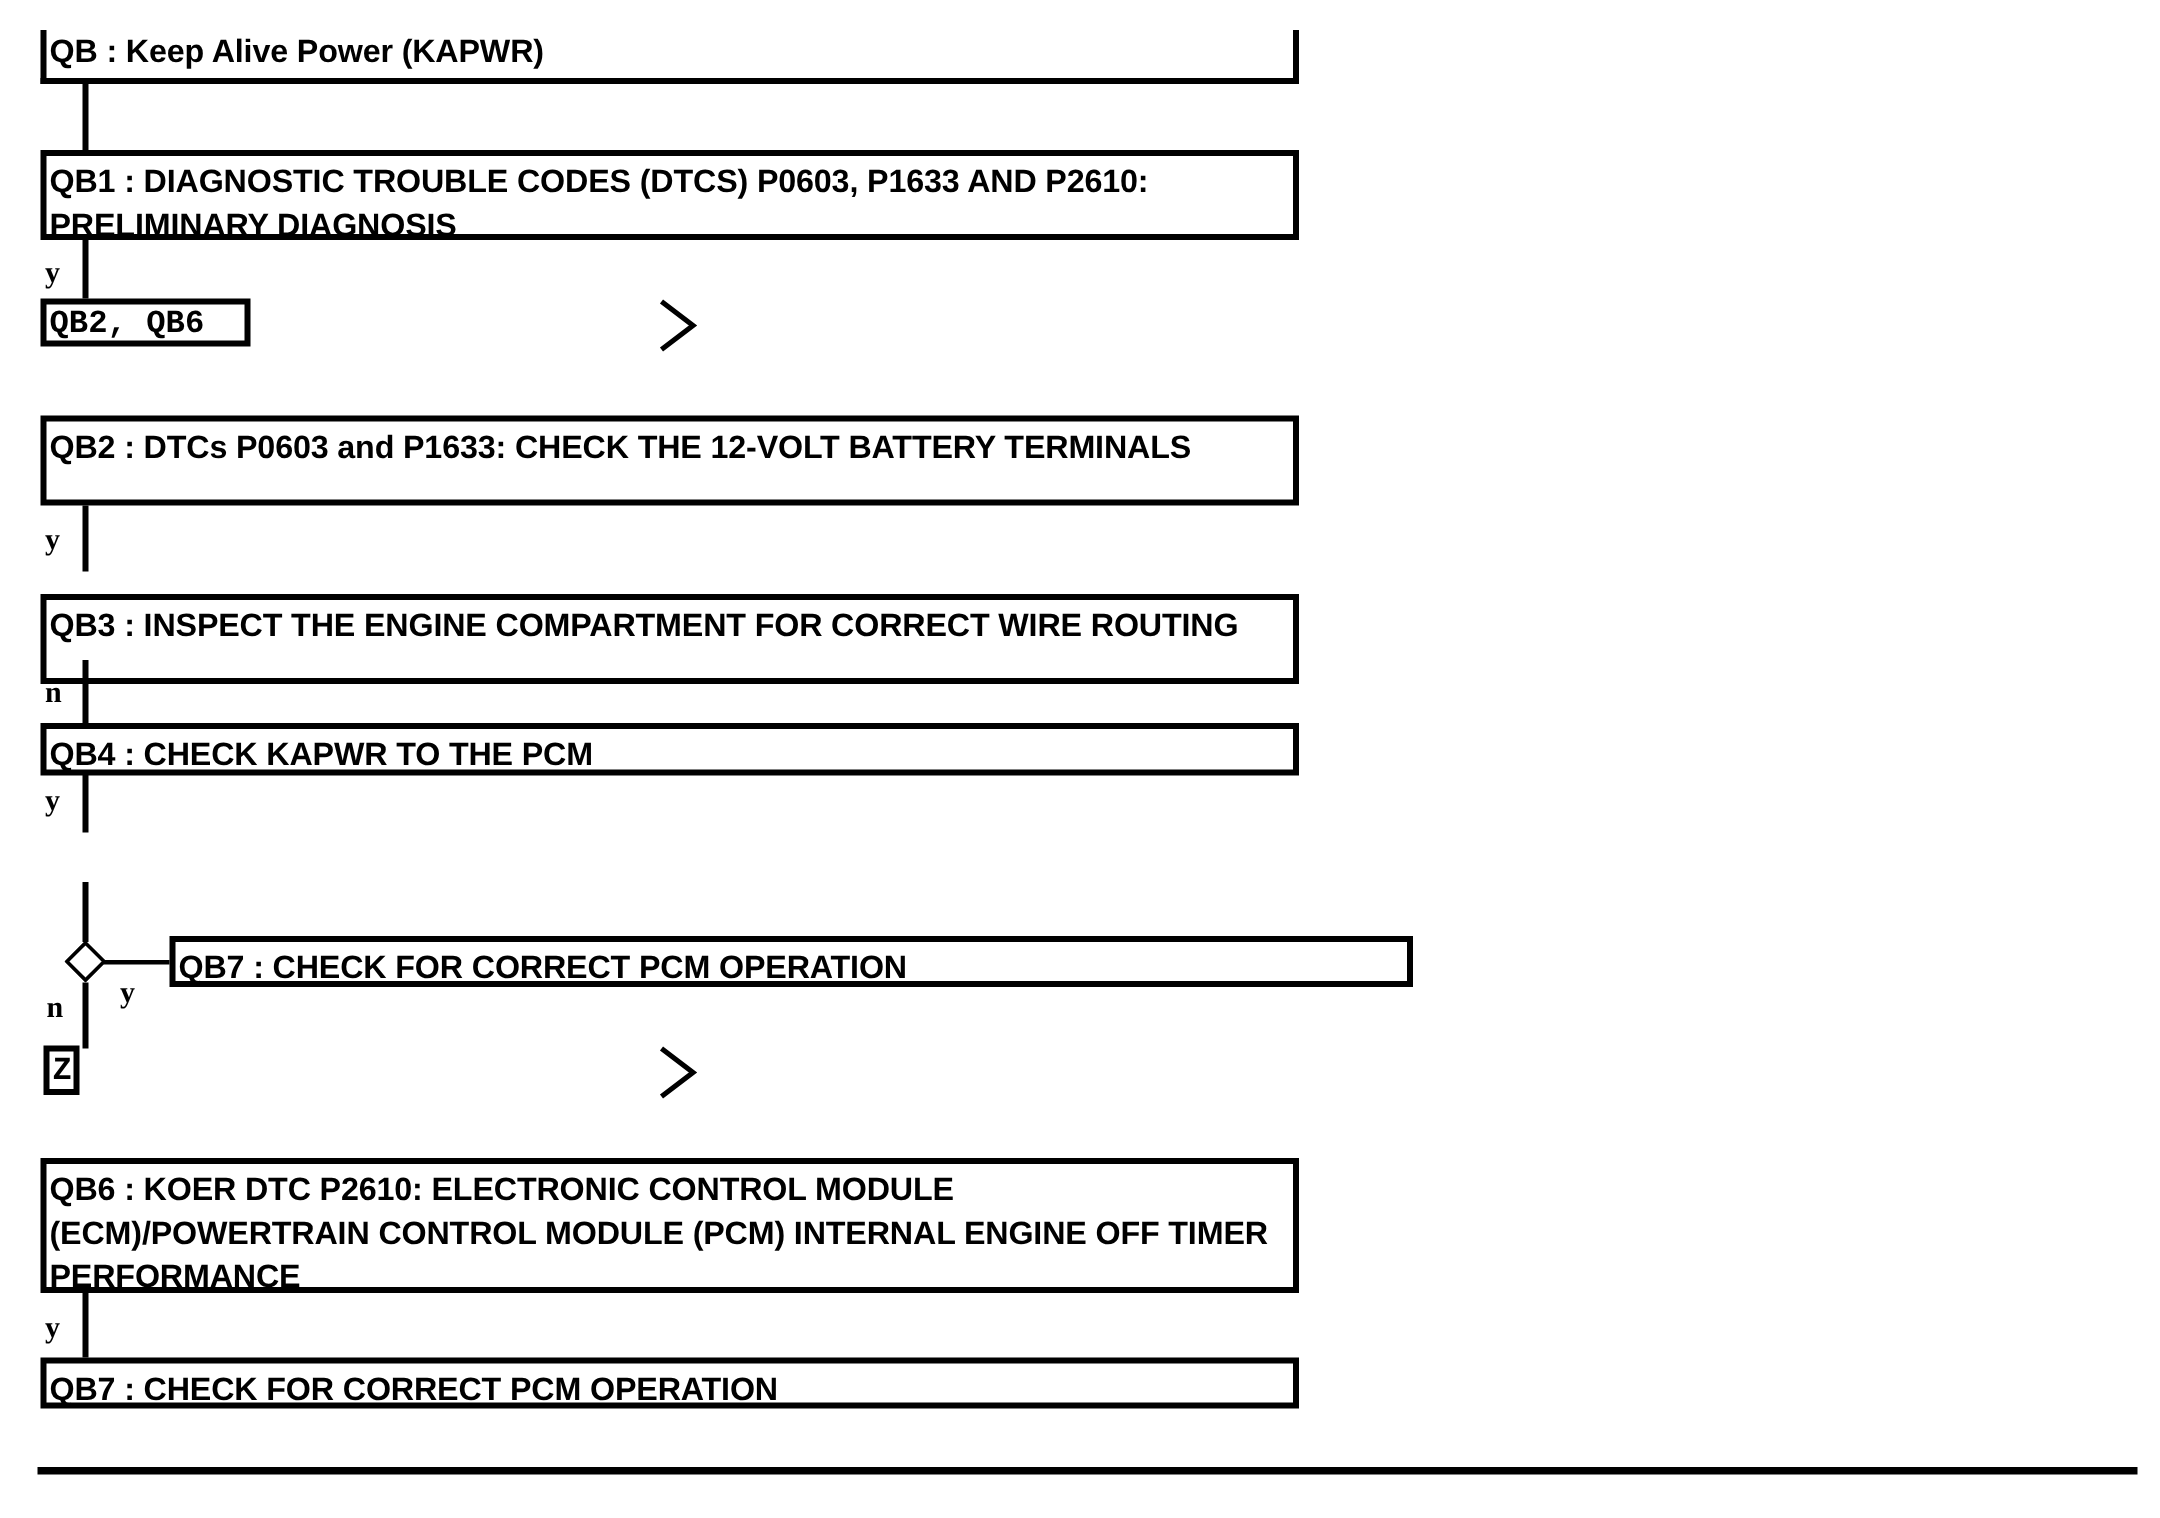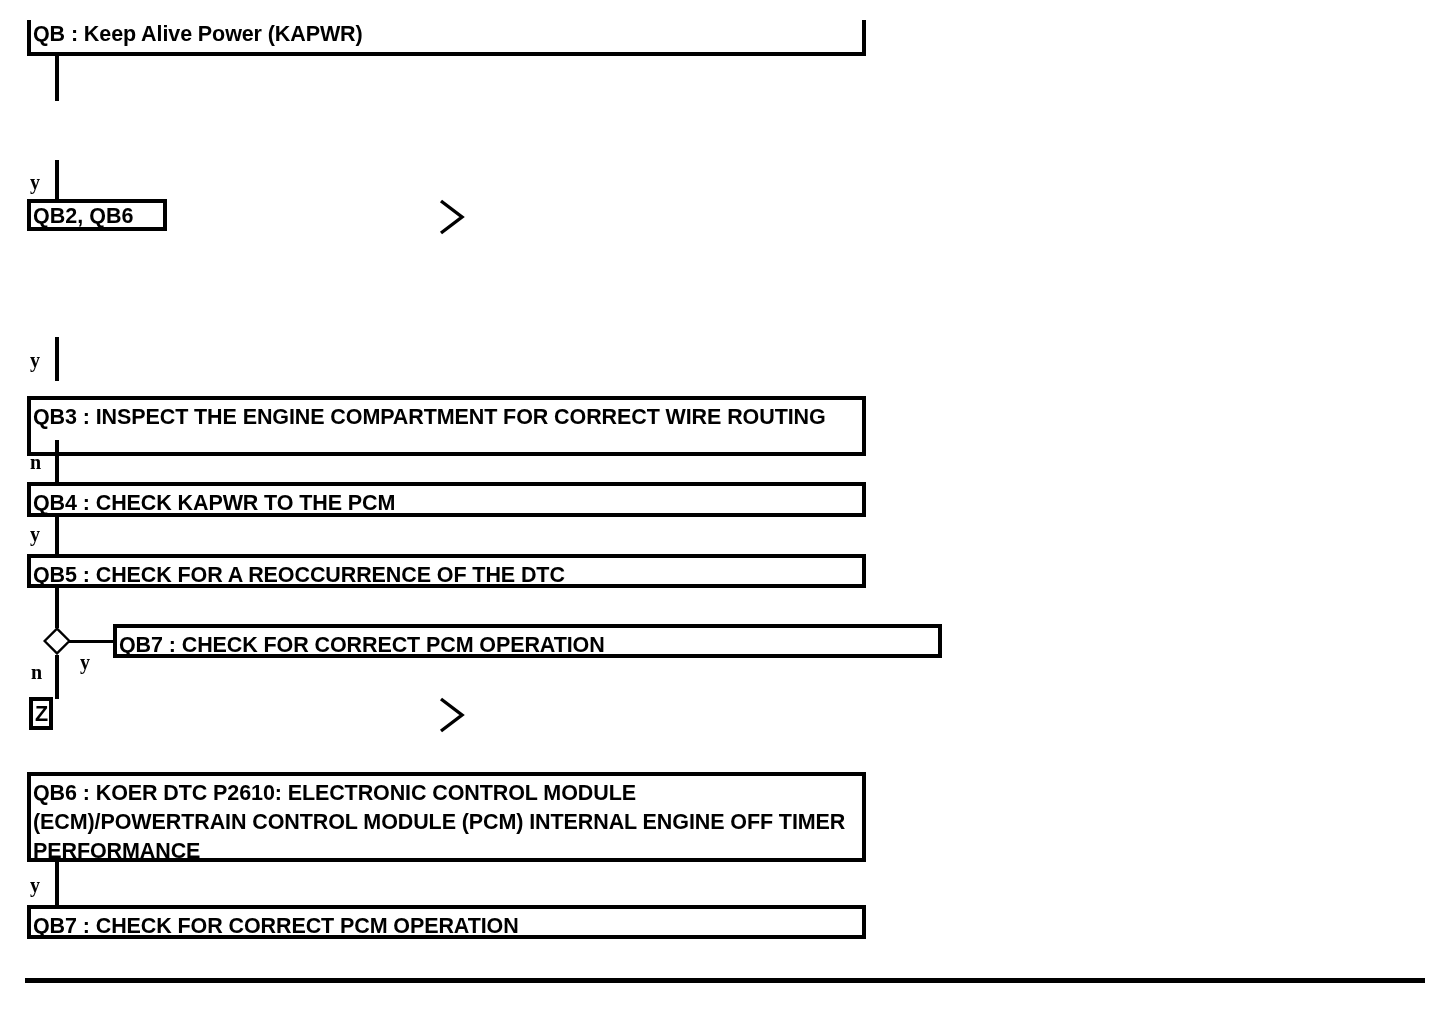"QB1 : DIAGNOSTIC TROUBLE CODES" div.node { html: none -> <div>QB1 : DIAGNOSTIC TROUBLE CODES (DTCS) P0603, P1633 AND P2610: PRELIMINARY DIAGNOSIS</div> }
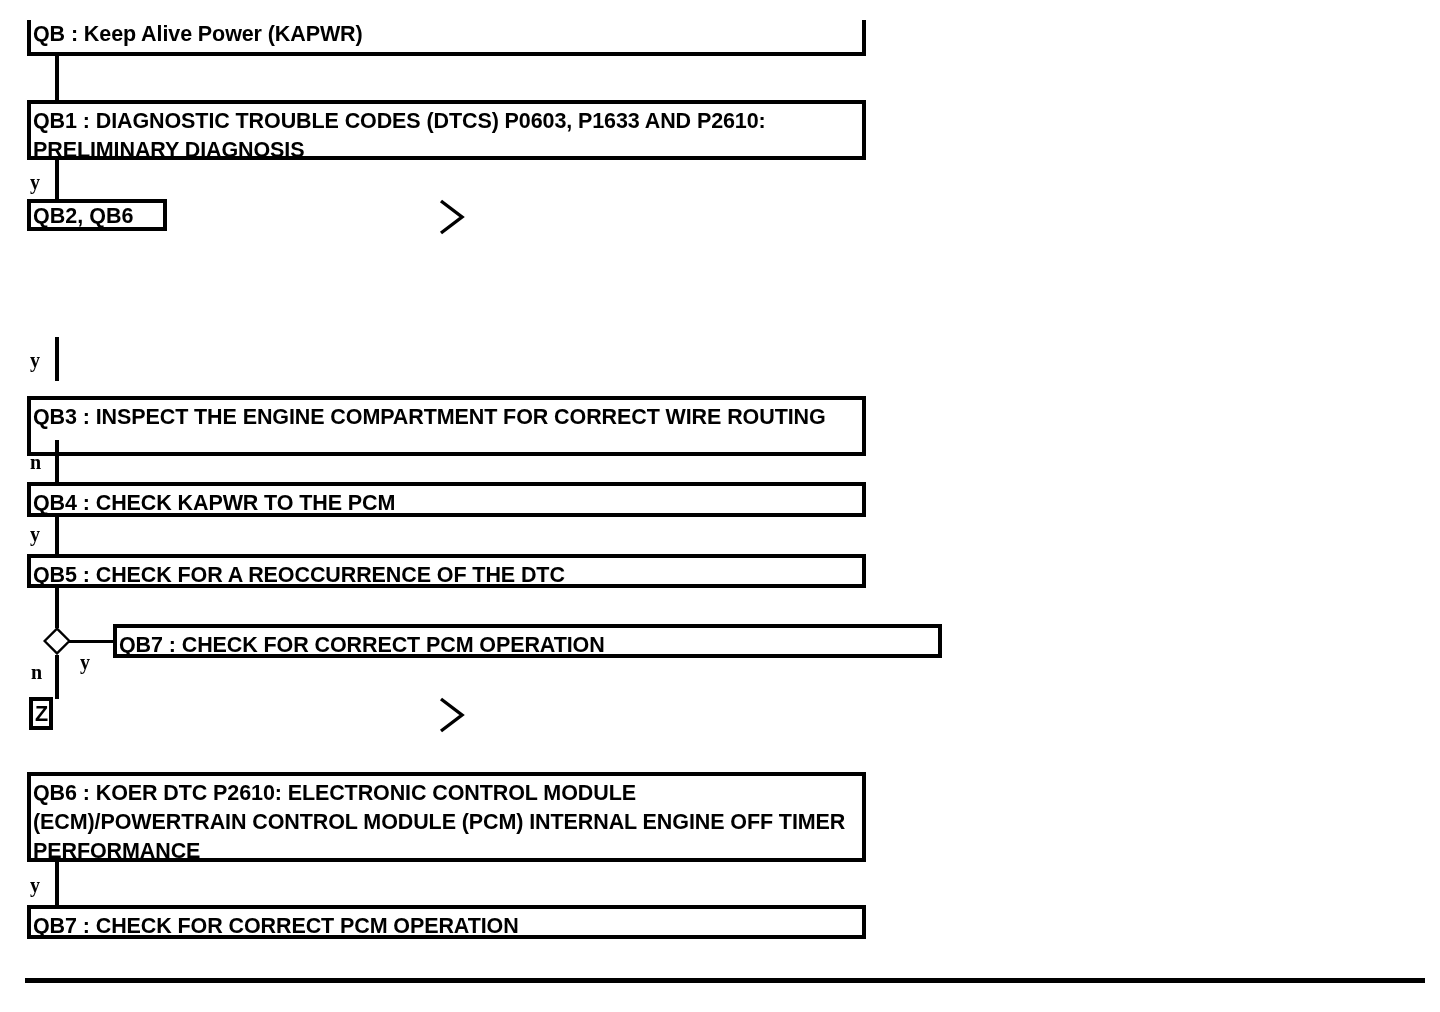"QB2, QB6" .ref { font-family: none -> Liberation Mono, monospace }
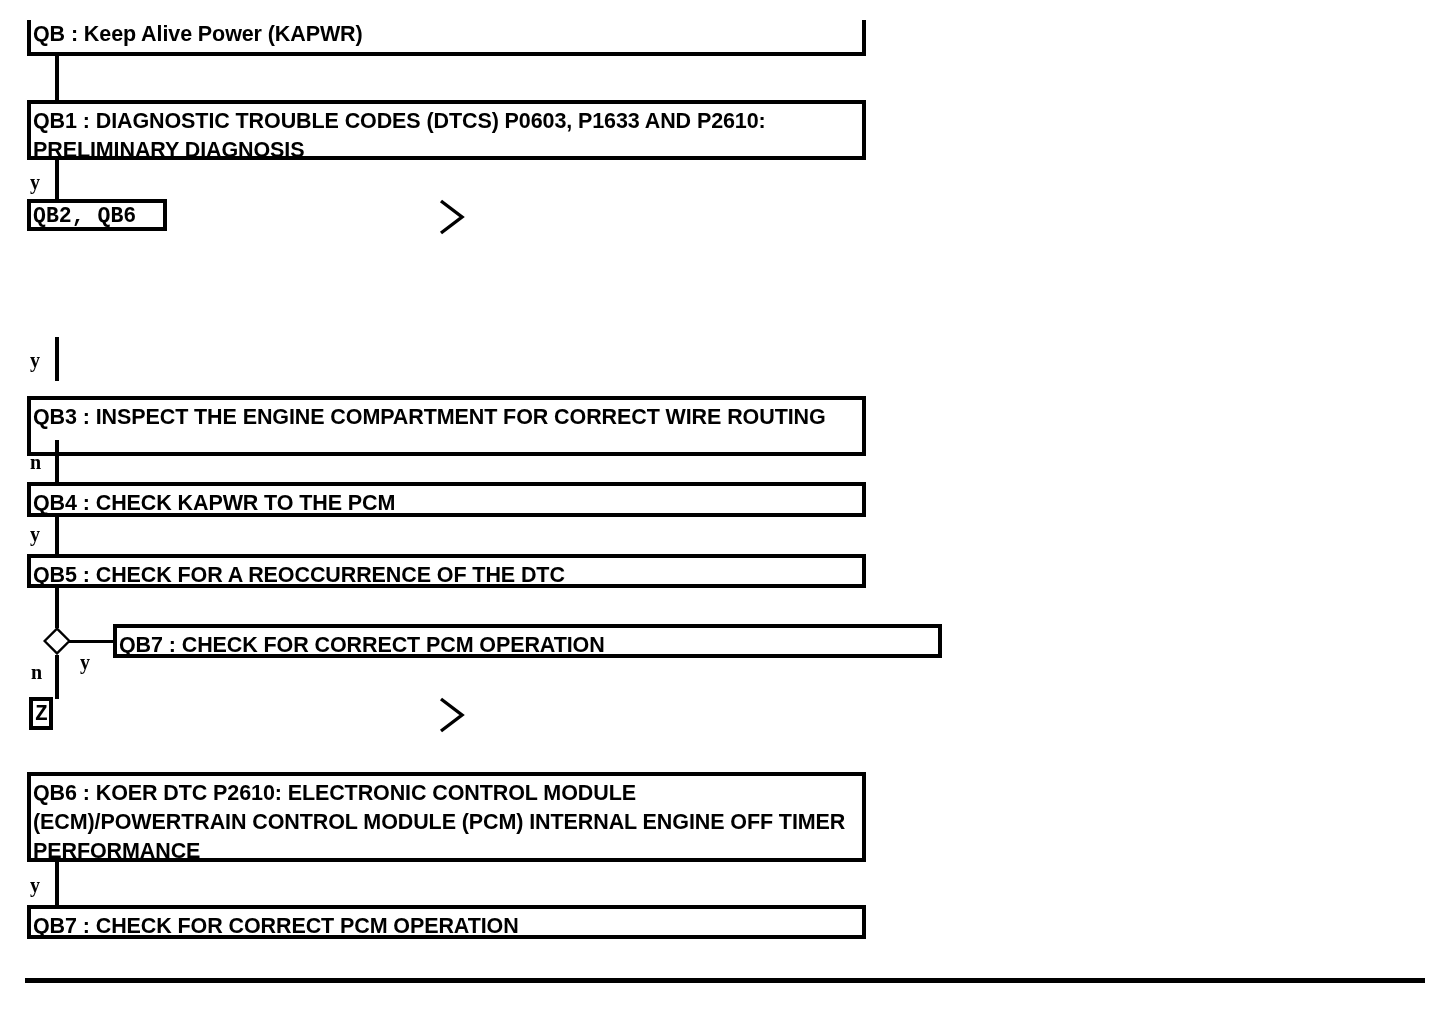"QB2 : DTCs P0603 and" div.node { html: none -> <div>QB2 : DTCs P0603 and P1633: CHECK THE 12-VOLT BATTERY TERMINALS</div> }
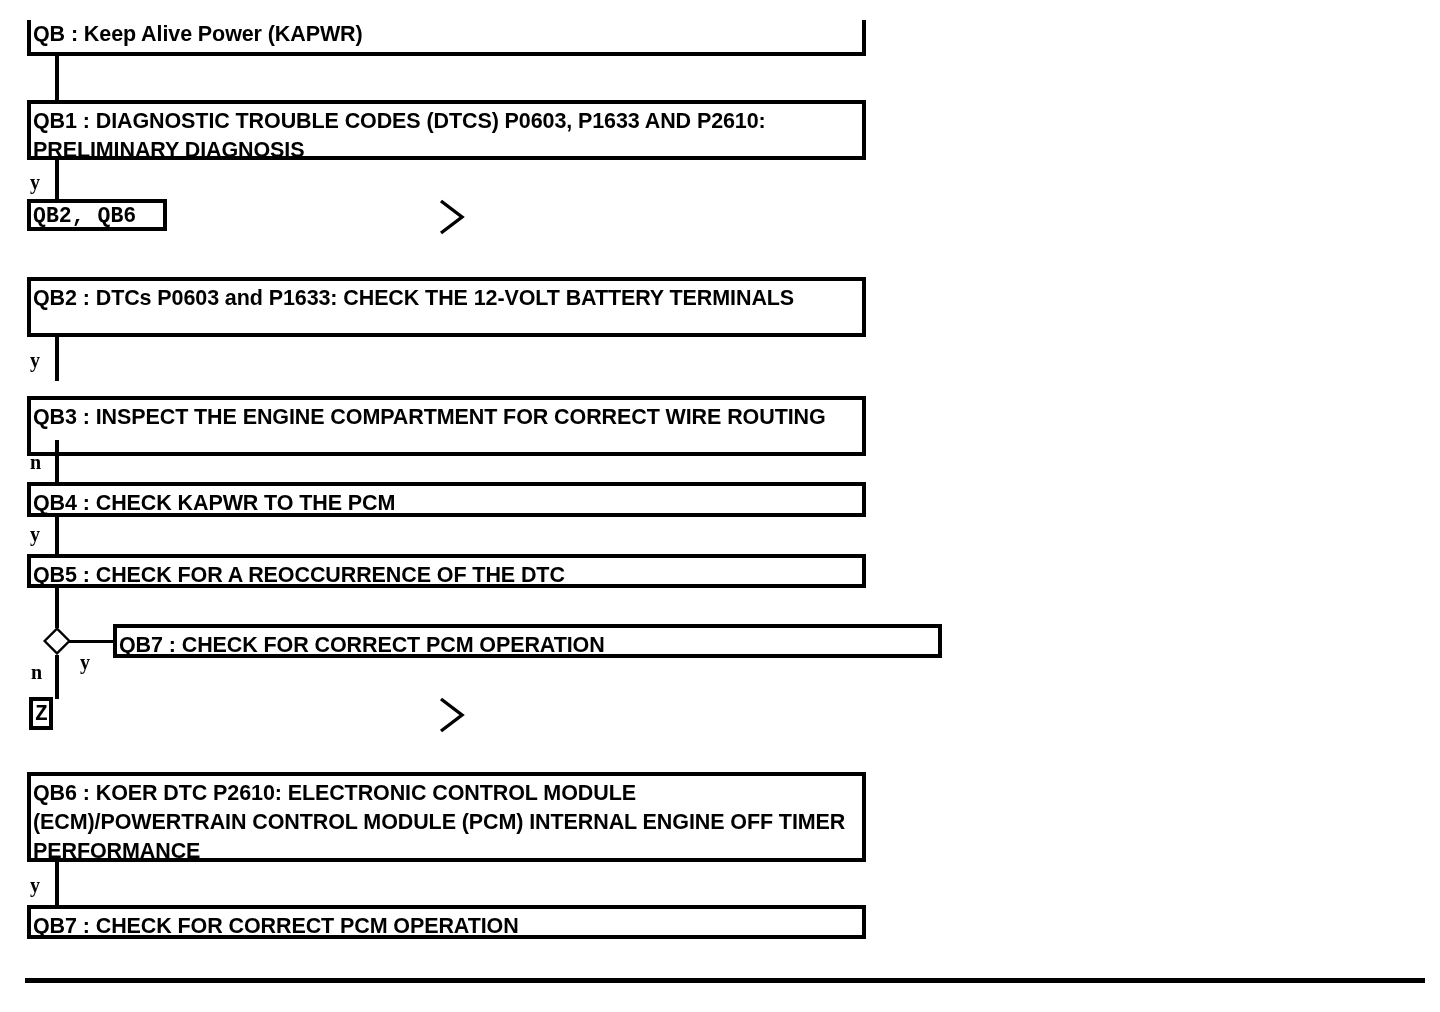"QB5 : CHECK FOR A" div.node { html: <div>QB5 : CHECK FOR A REOCCURRENCE OF THE DTC</div> -> none }
